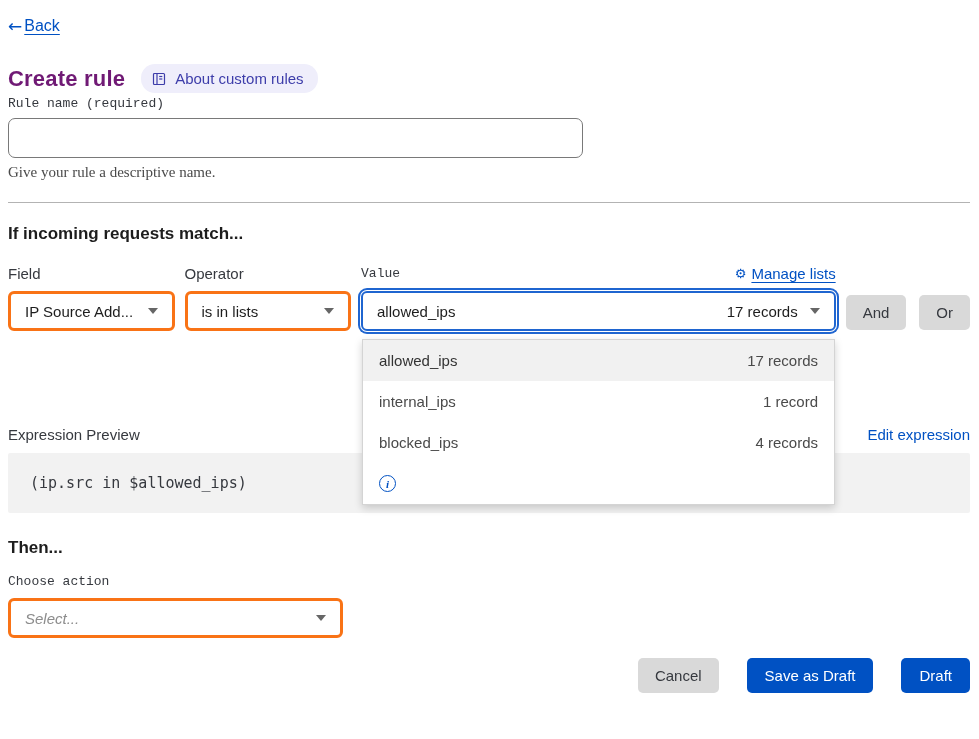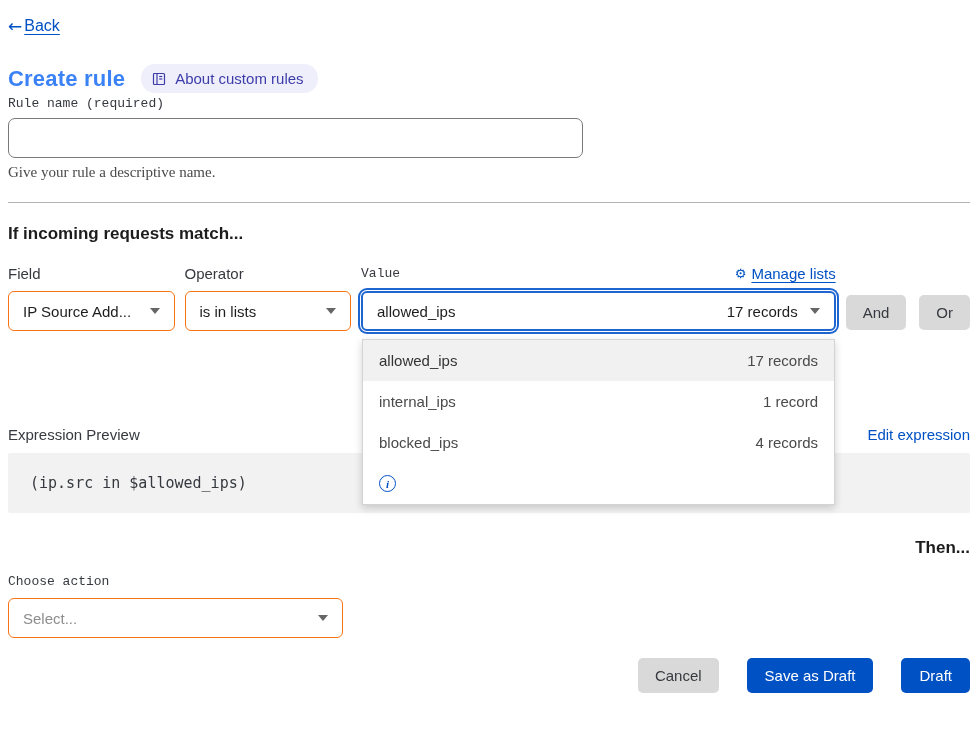"Create rule" h1 { color: #3b82f6 -> #701a75 }
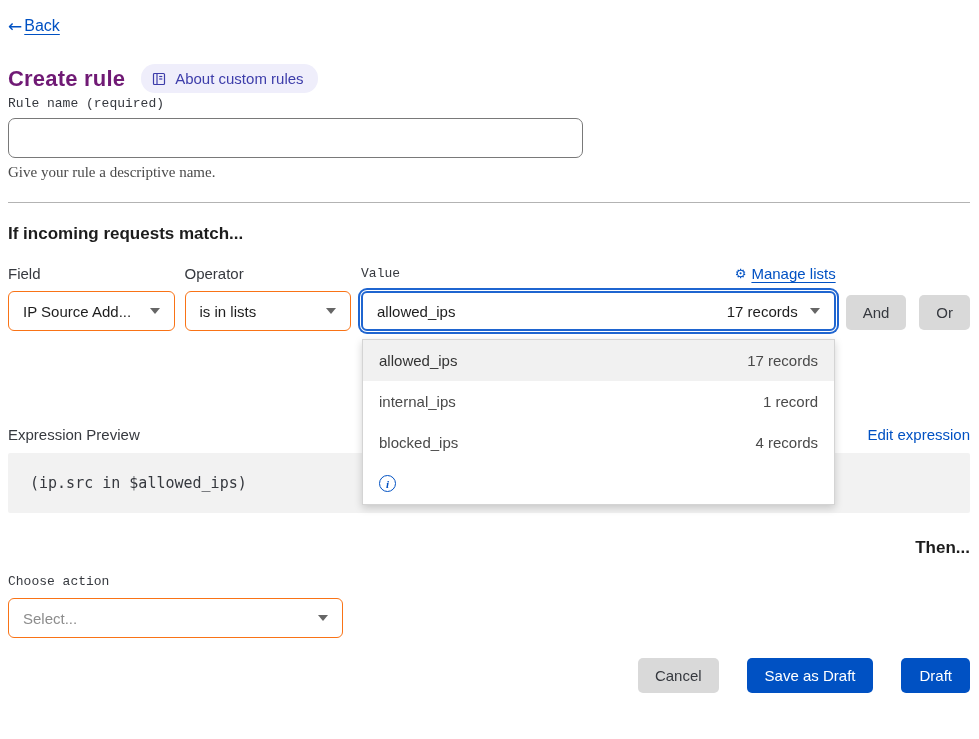"IP Source Add..." .select-box { border: 1px solid #f97316 -> 3px solid #f97316 }
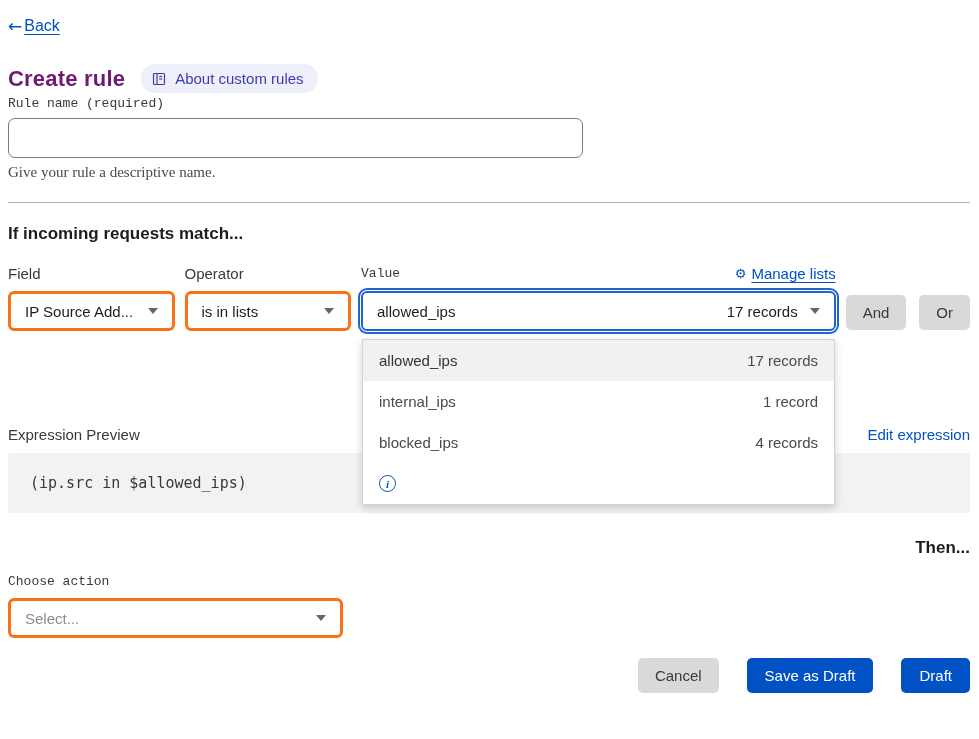"Then..." .then-heading { text-align: right -> none }
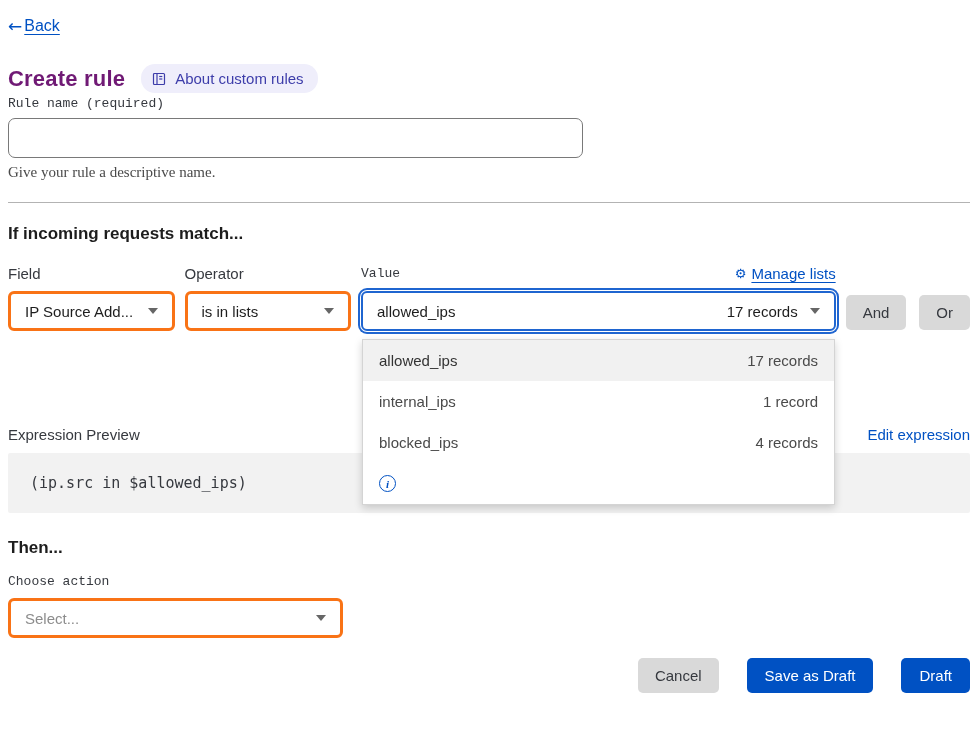"Select..." .action-select { font-style: none -> italic }
